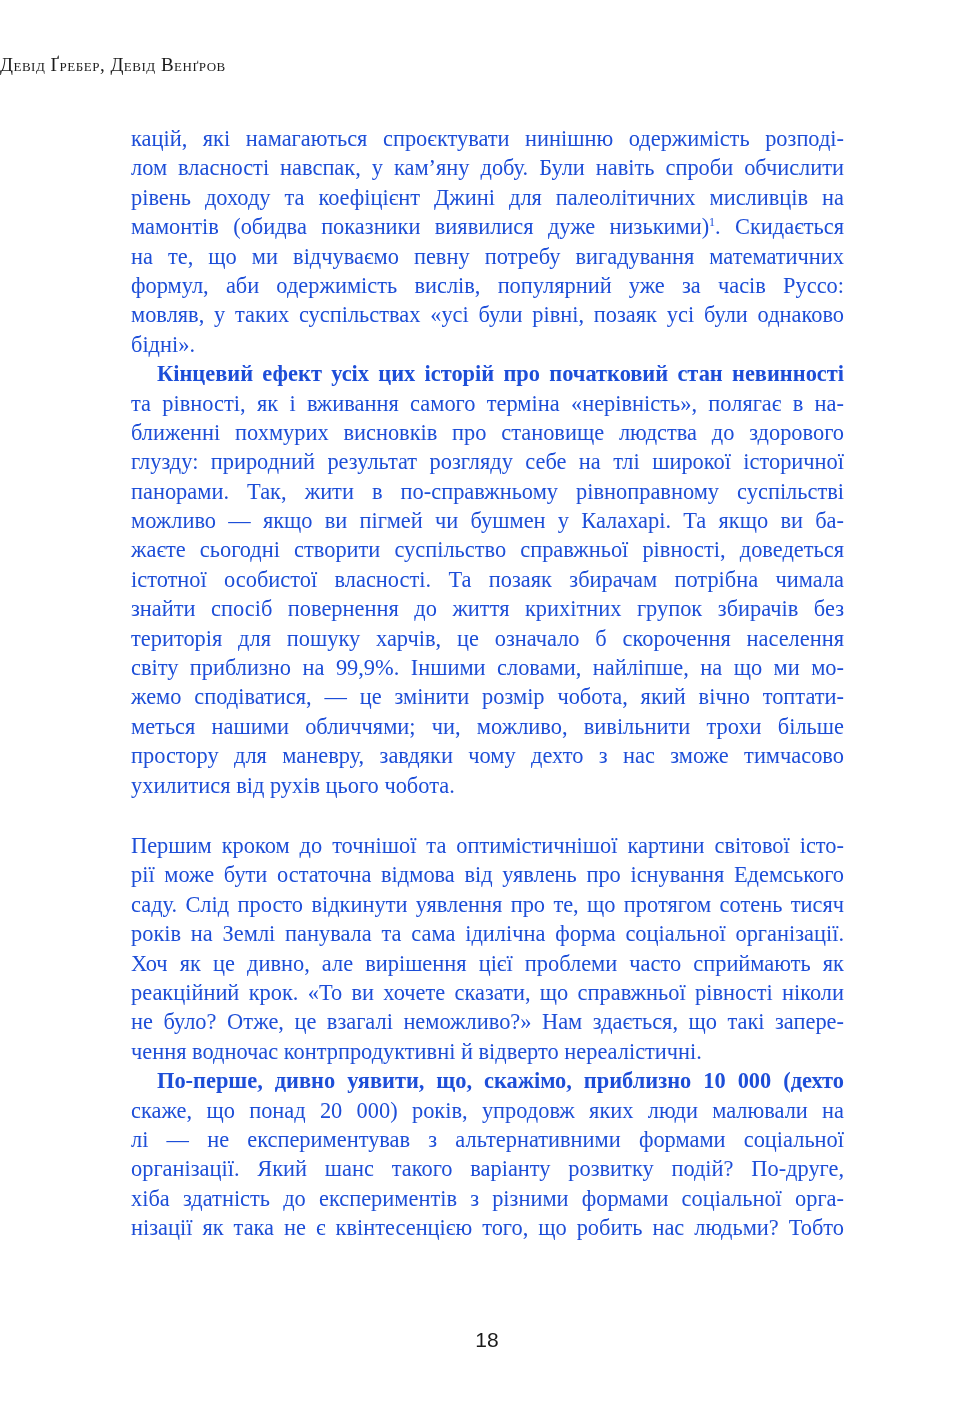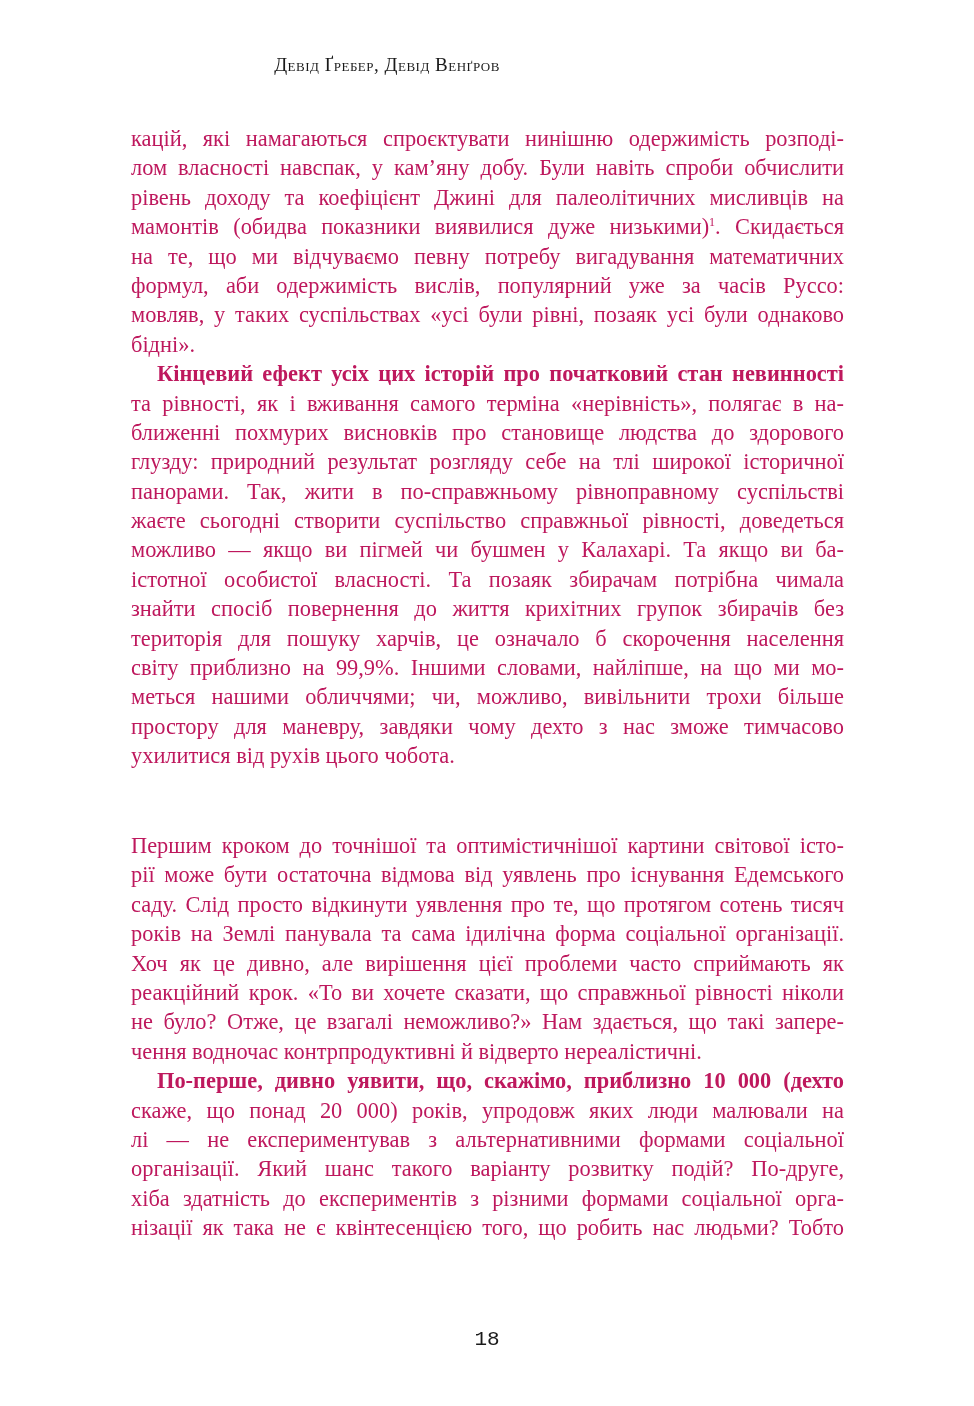"Девід Ґребер, Девід Венґров" .running-head { text-align: center -> left }
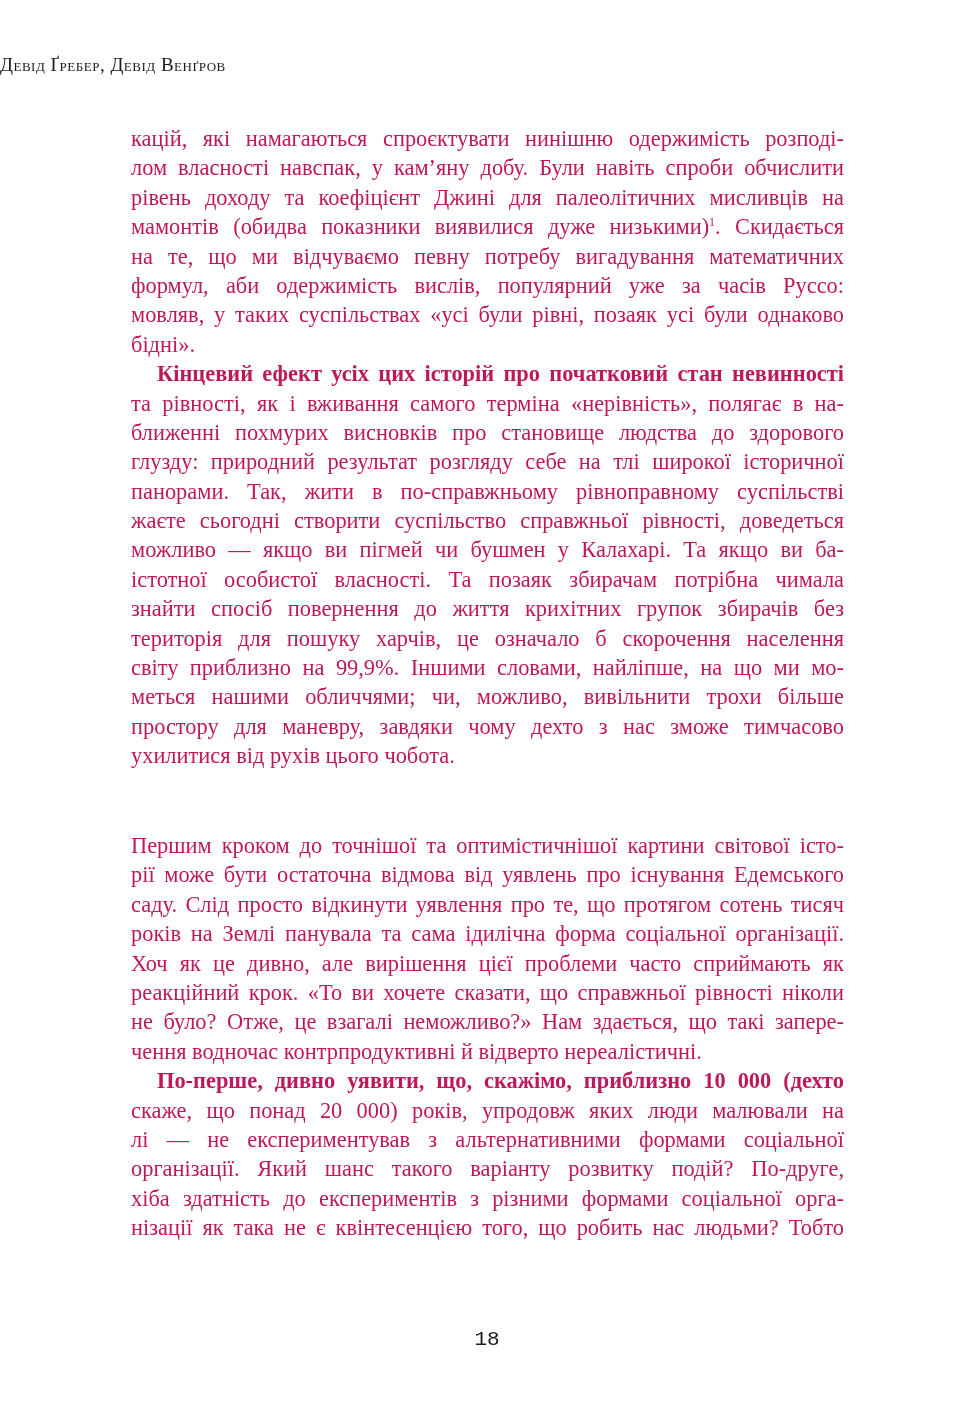"кацій, які намагаються спроєктувати" .text-block { color: #be185d -> #1d4ed8 }
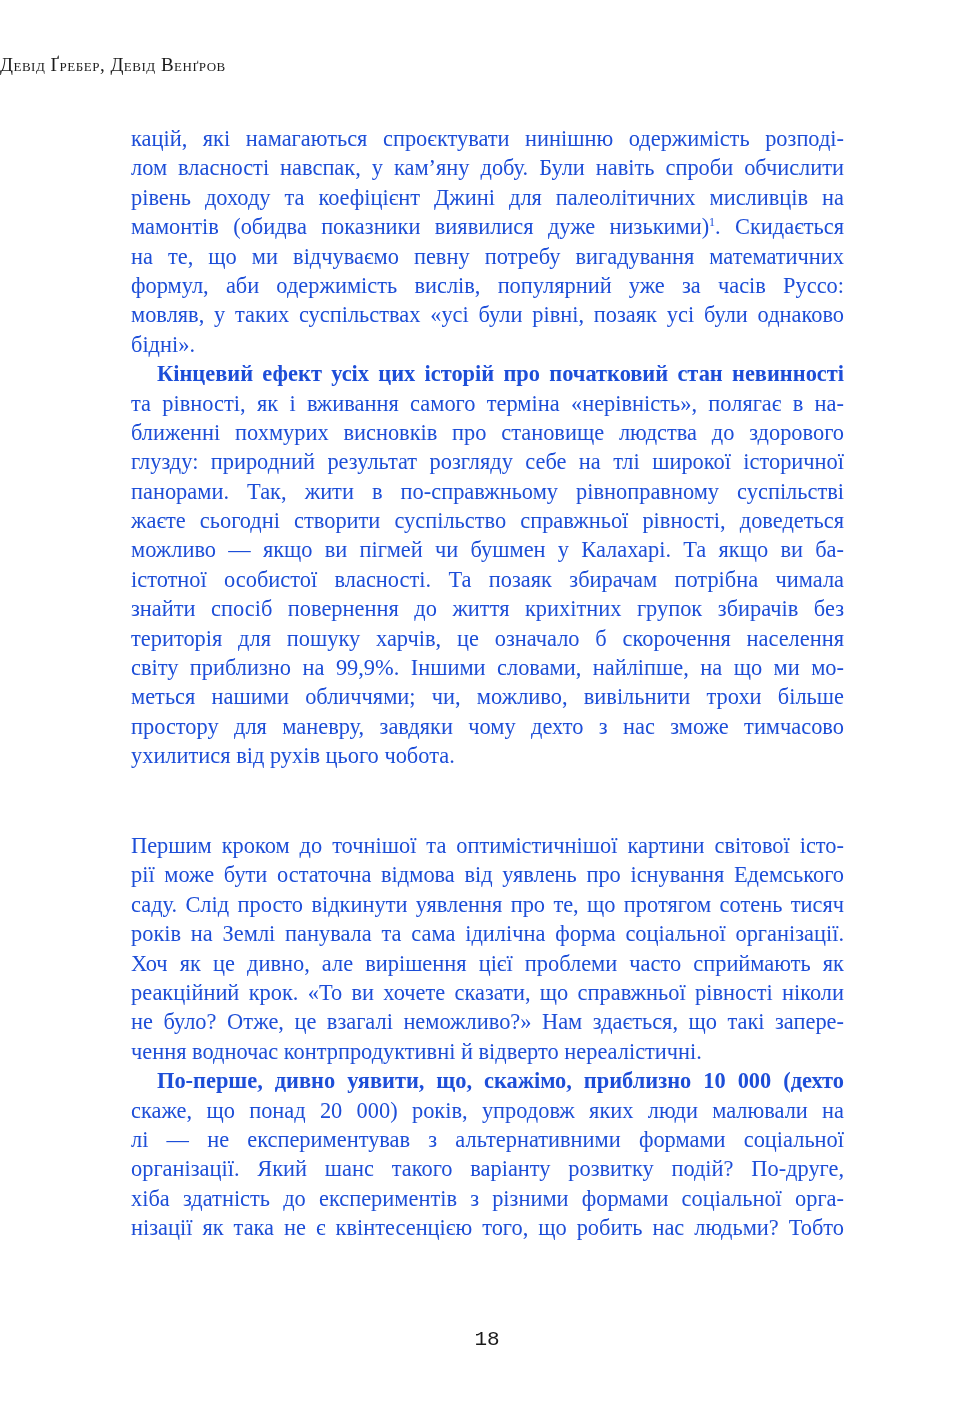"жаєте сьогодні створити суспільство" div.line { order: before "можливо — якщо ви пігмей" -> after "можливо — якщо ви пігмей" }
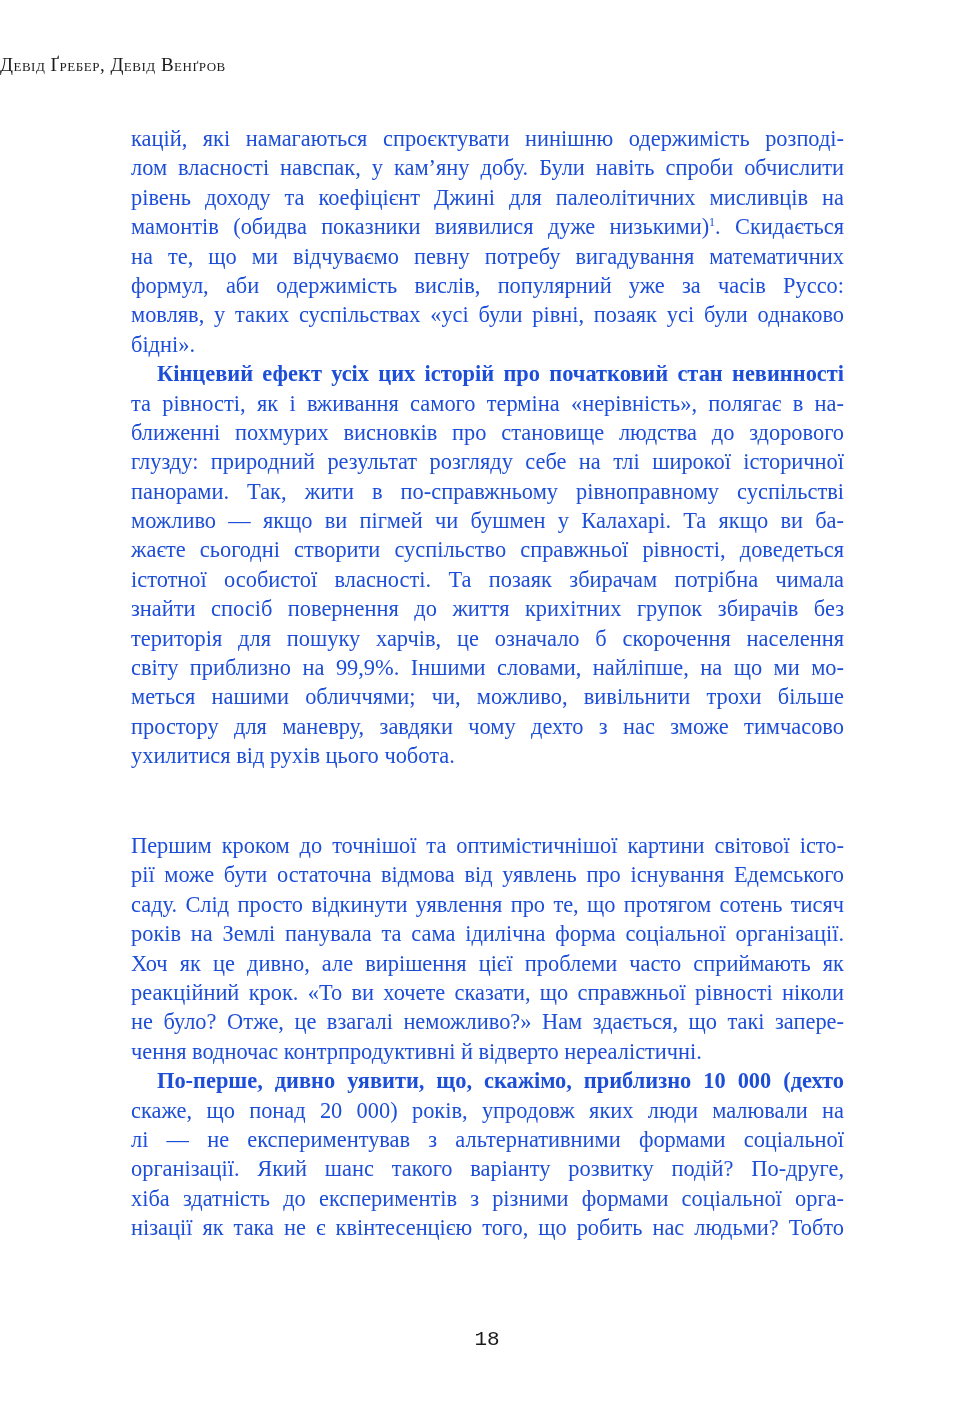"жемо сподіватися, — це змінити" div.line { html: none -> <div><span>жемо сподіватися, — це змінити розмір чобота, який вічно топтати-</span></div> }
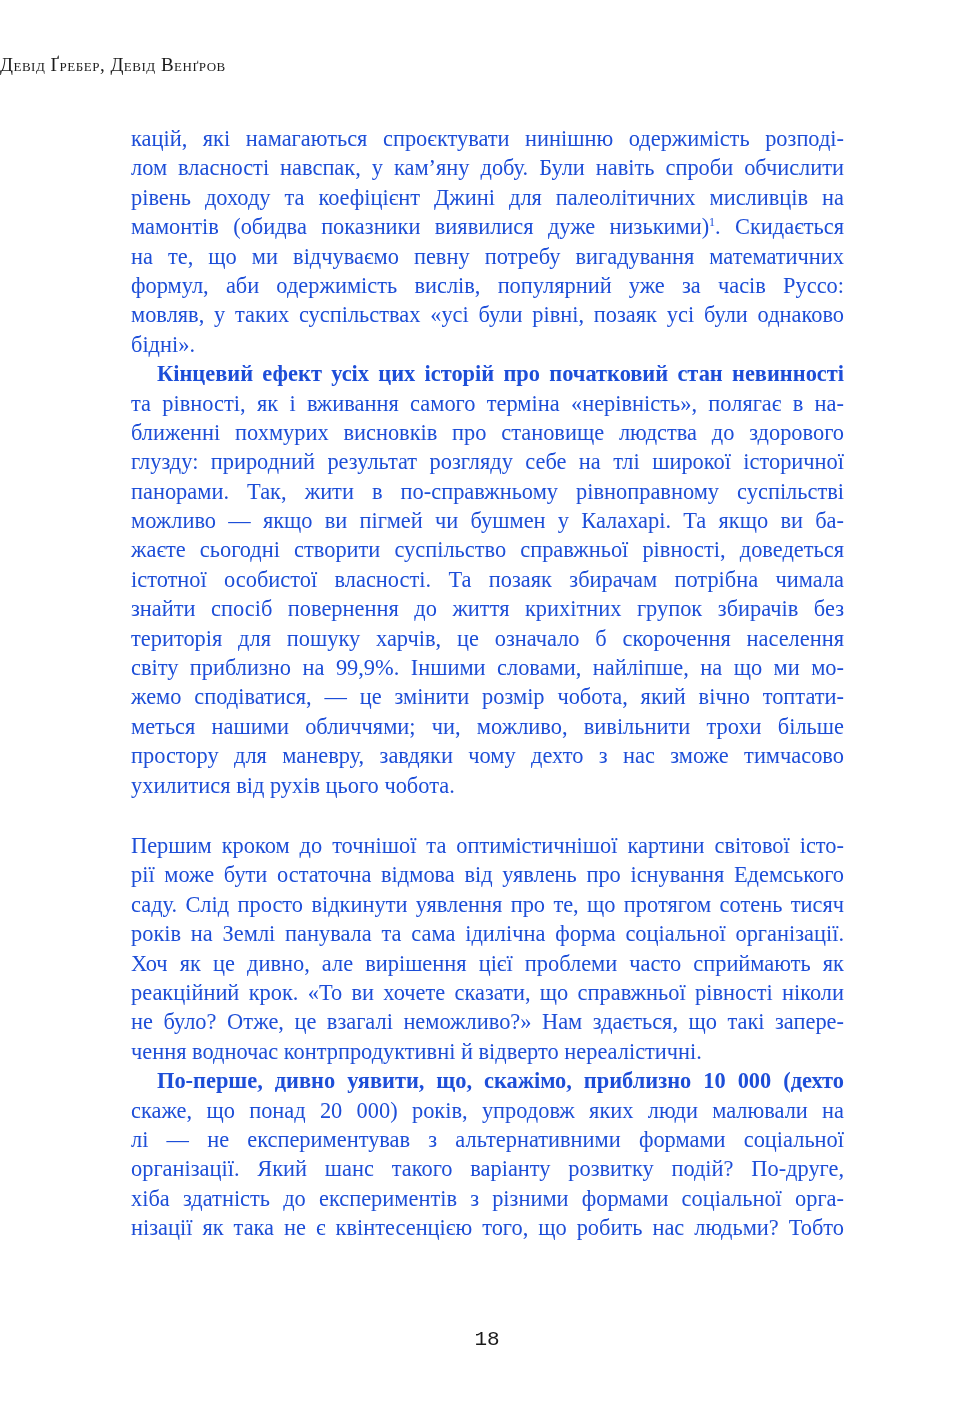"18" .folio { font-family: Liberation Mono, monospace -> Liberation Sans, sans-serif }
